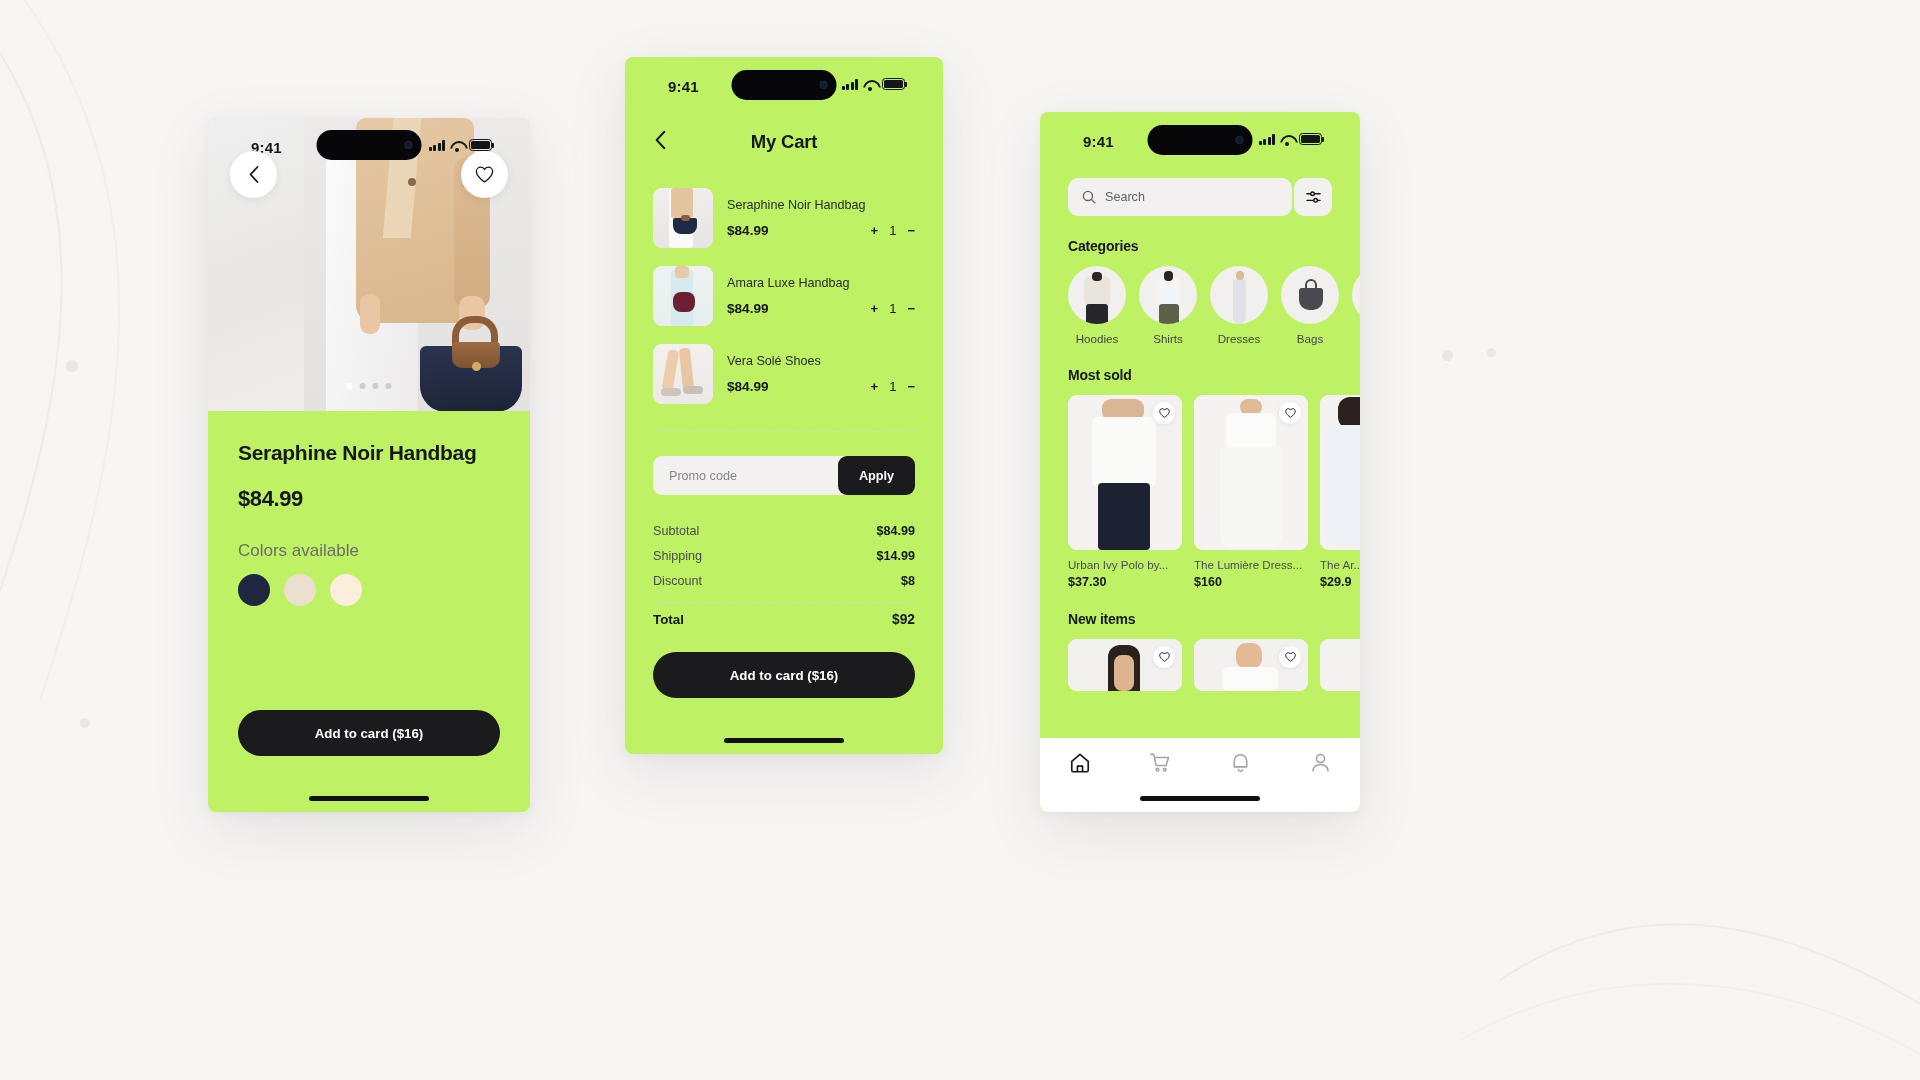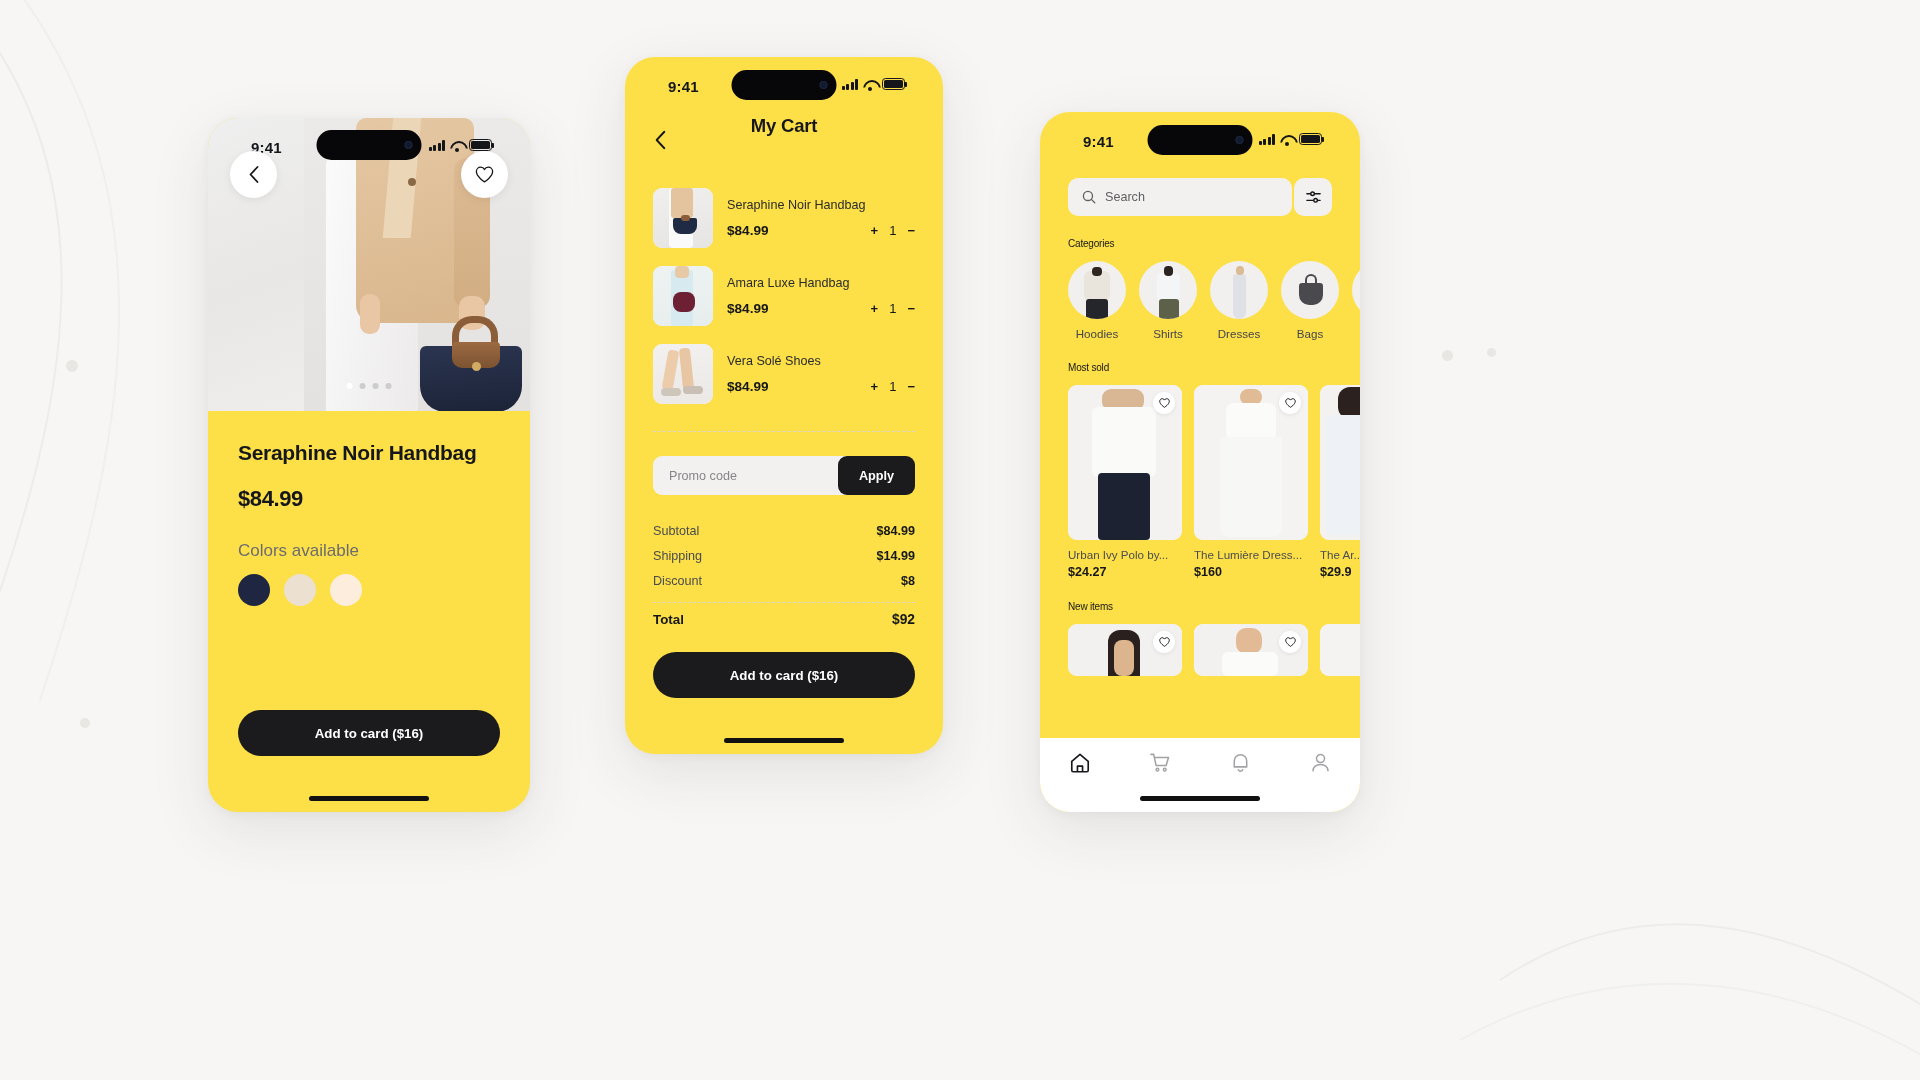"9:41" .phone { background: #fde047 -> #bef264; border-radius: 30px -> 8px }
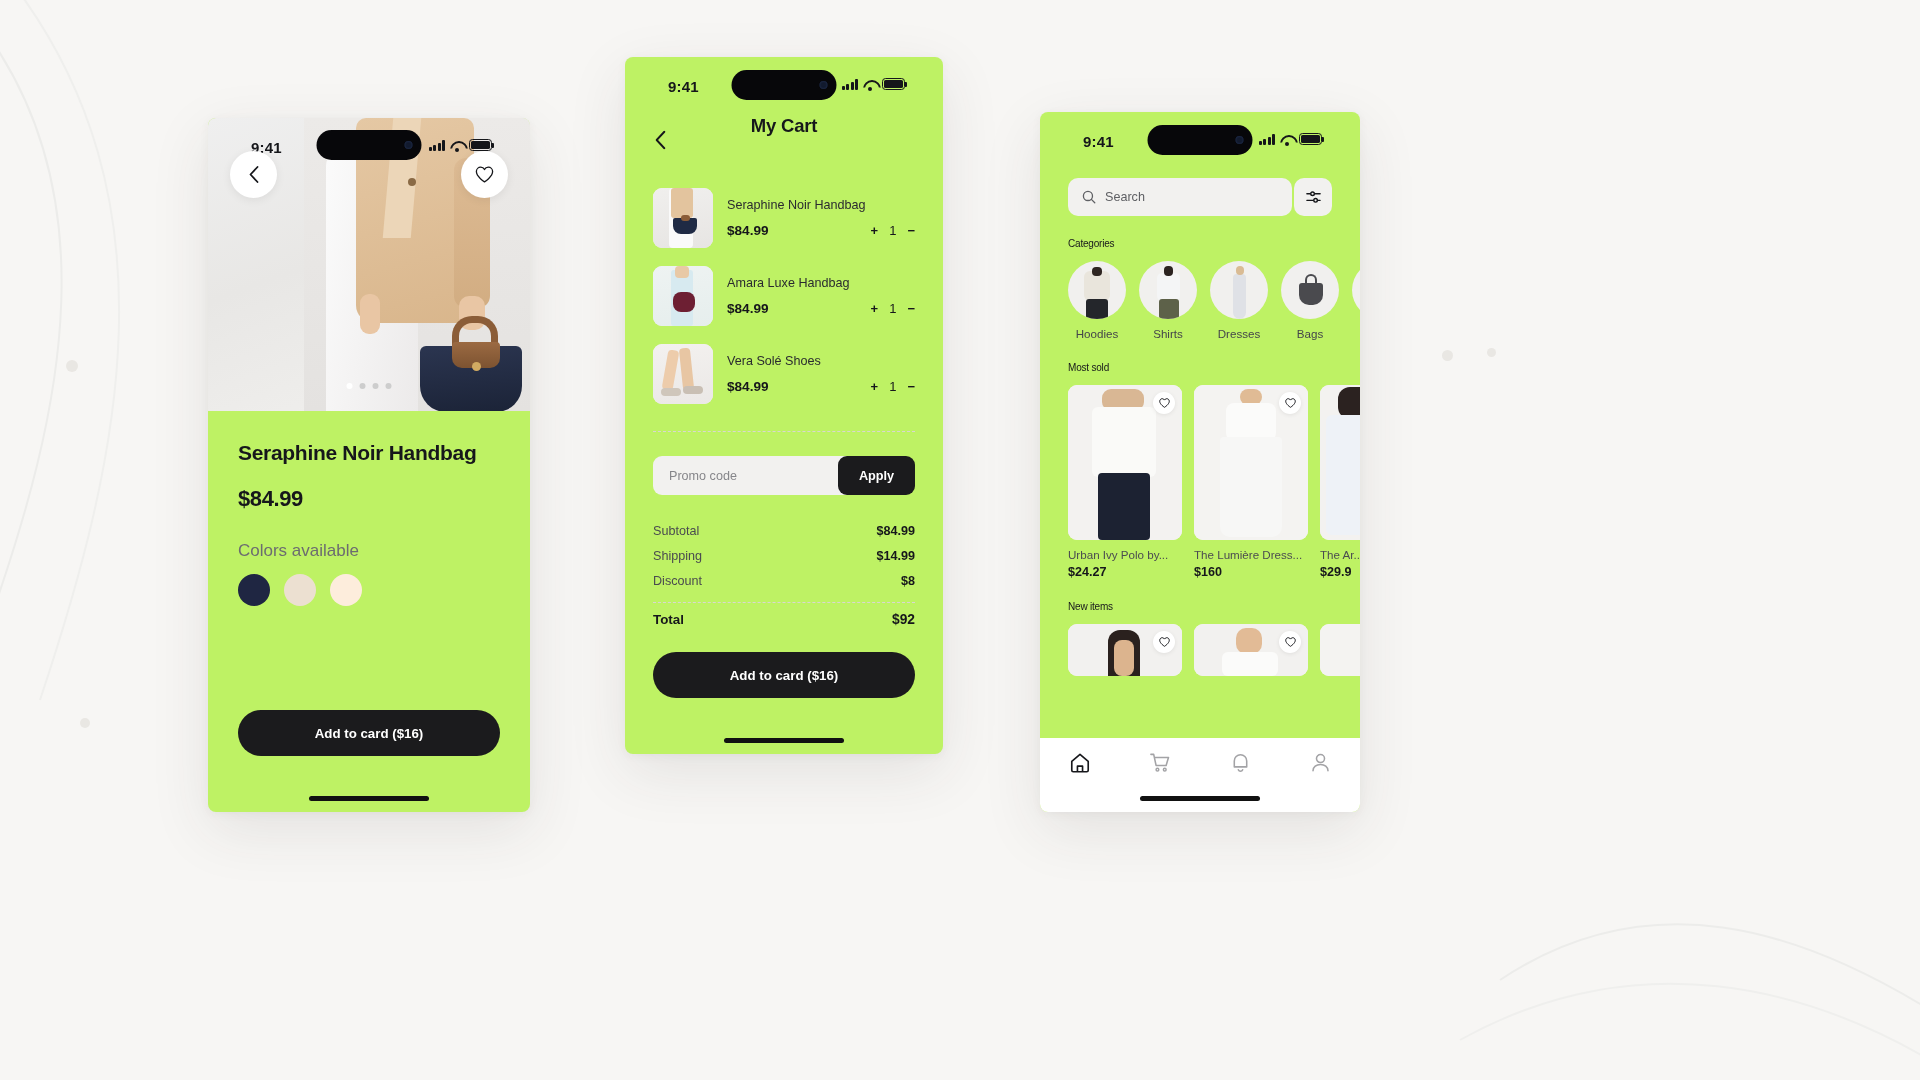"My Cart" .cart-head { align-items: none -> center }
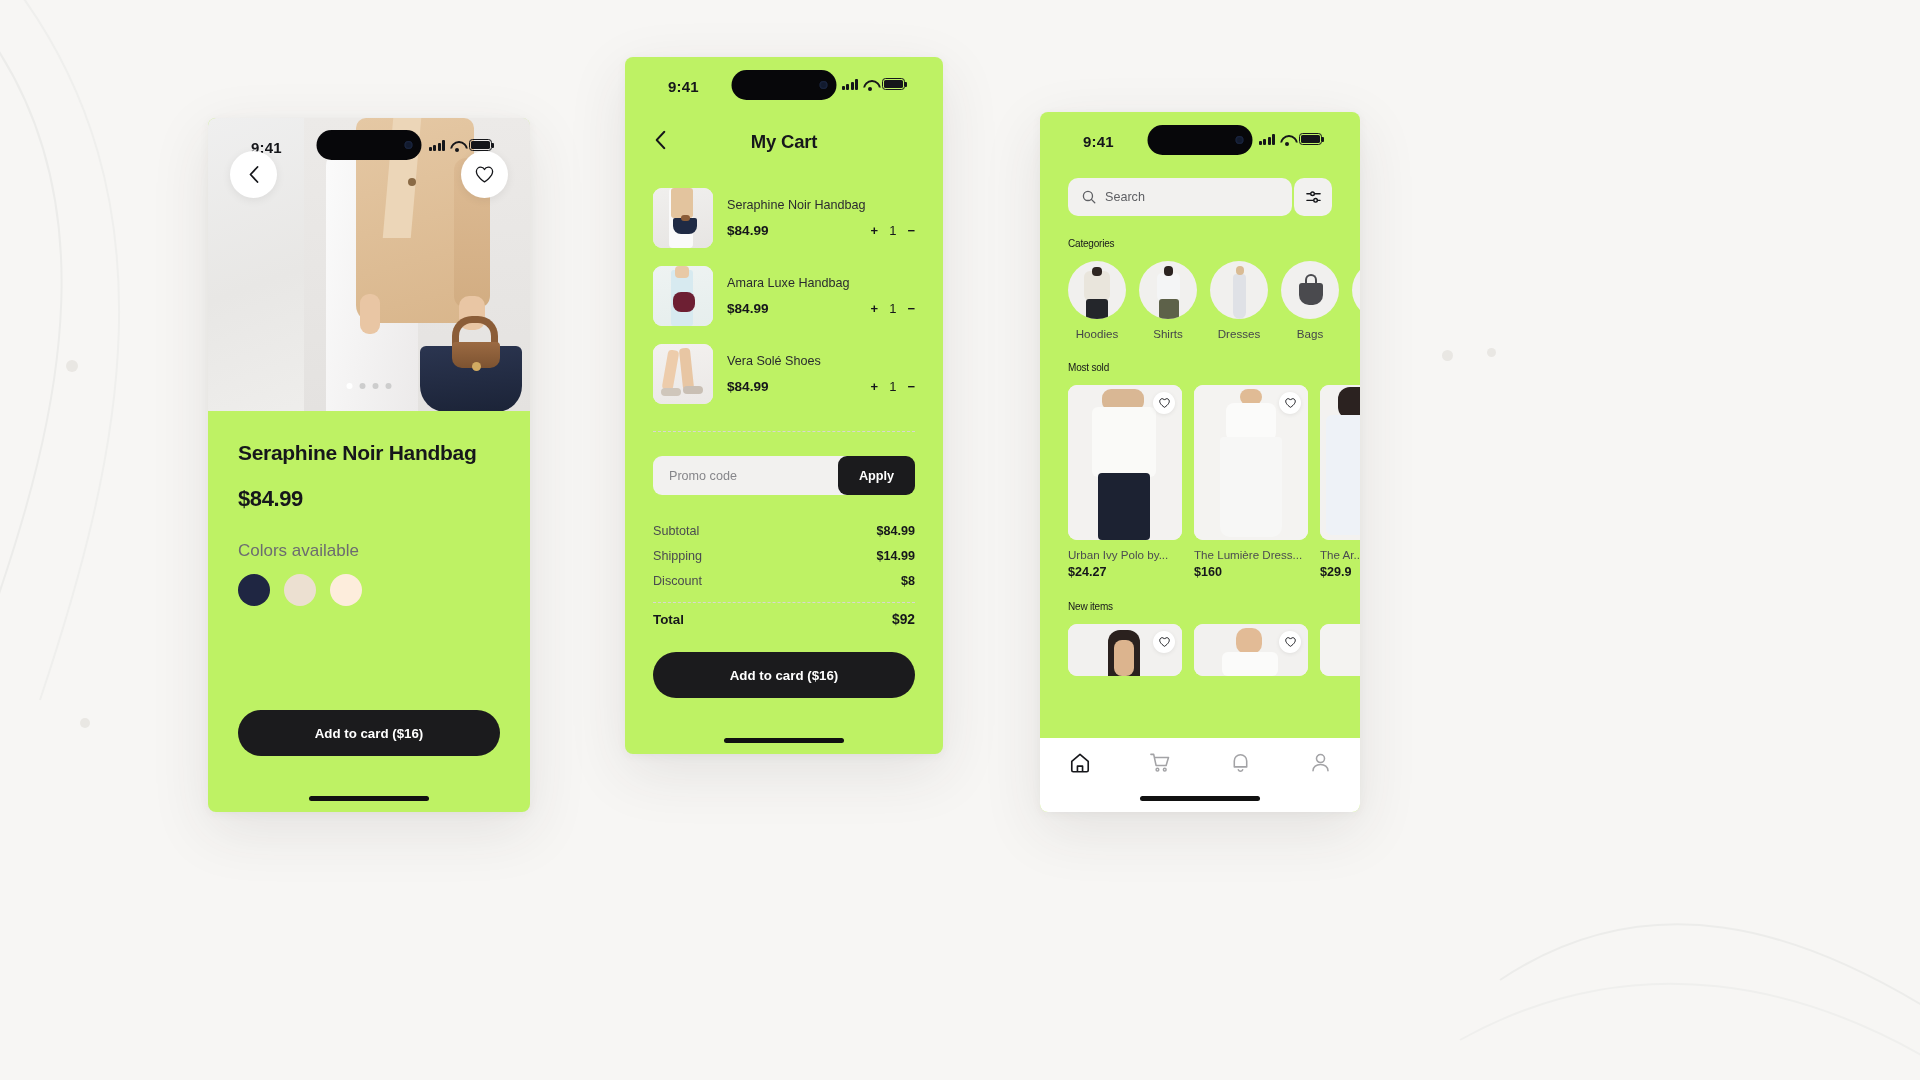"Categories" .sec-title { font-size: 10px -> 14px; font-weight: normal -> bold }
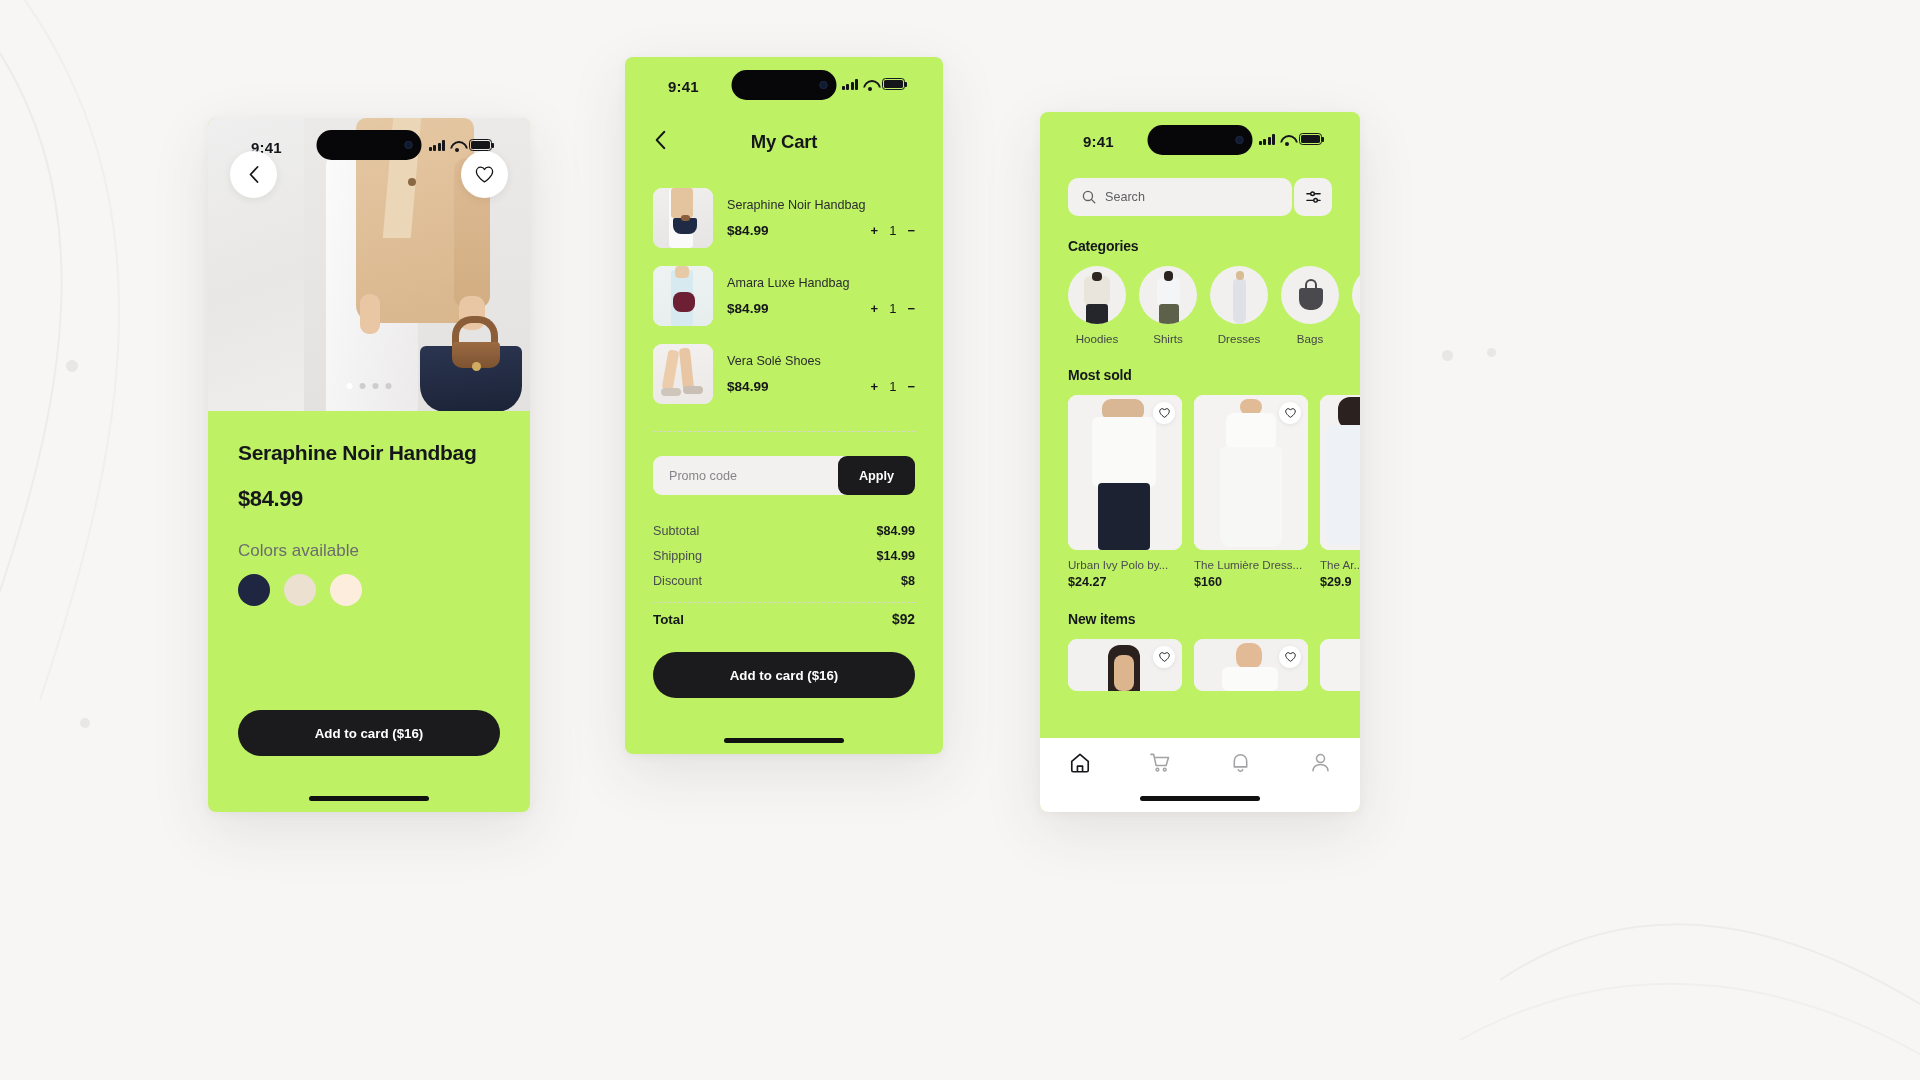"$24.27" div.card-price { text: $24.27 -> $37.30 }
